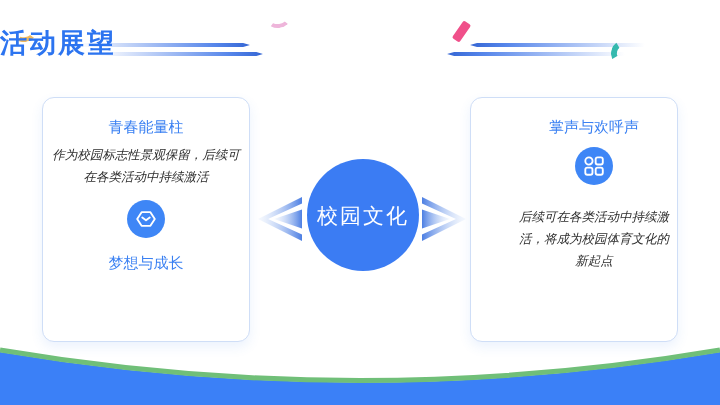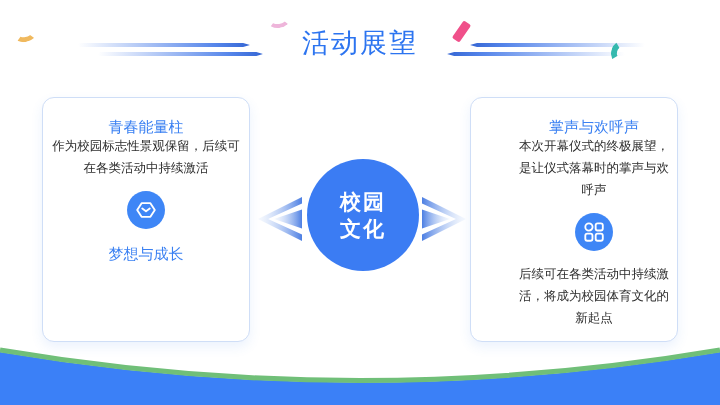"活动展望" .page-title { font-weight: normal -> bold; text-align: center -> none }
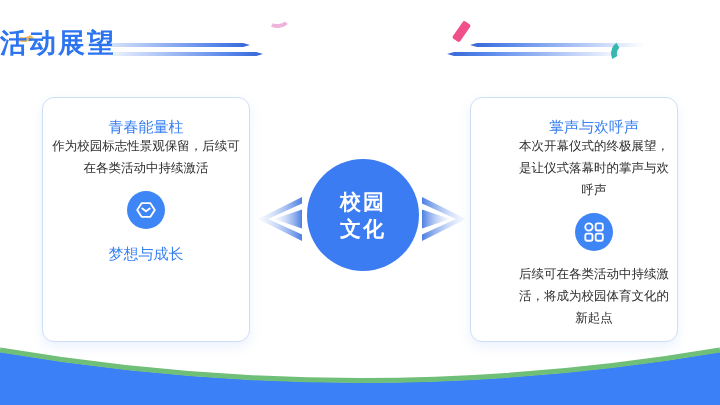"作为校园标志性景观保留，后续可在各类活动中持续激活" .card p { font-style: none -> italic; margin-top: none -> 9px }
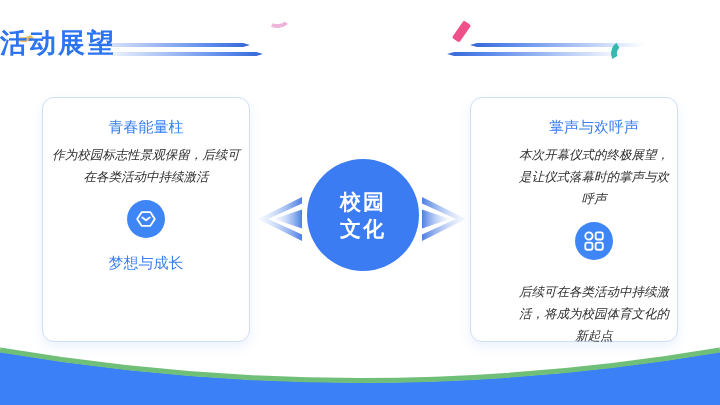"本次开幕仪式的终极展望，是让仪式落幕时的掌声与欢呼声" p { html: <p>本次开幕仪式的终极展望，是让仪式落幕时的掌声与欢呼声</p> -> none }
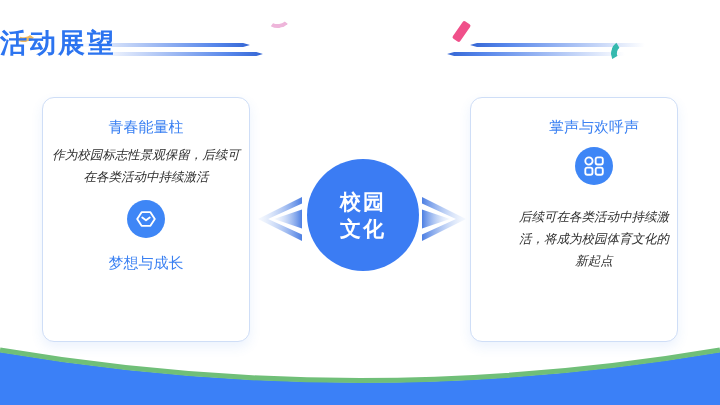"校园" .center-circle { flex-direction: column -> row; font-weight: bold -> normal }
